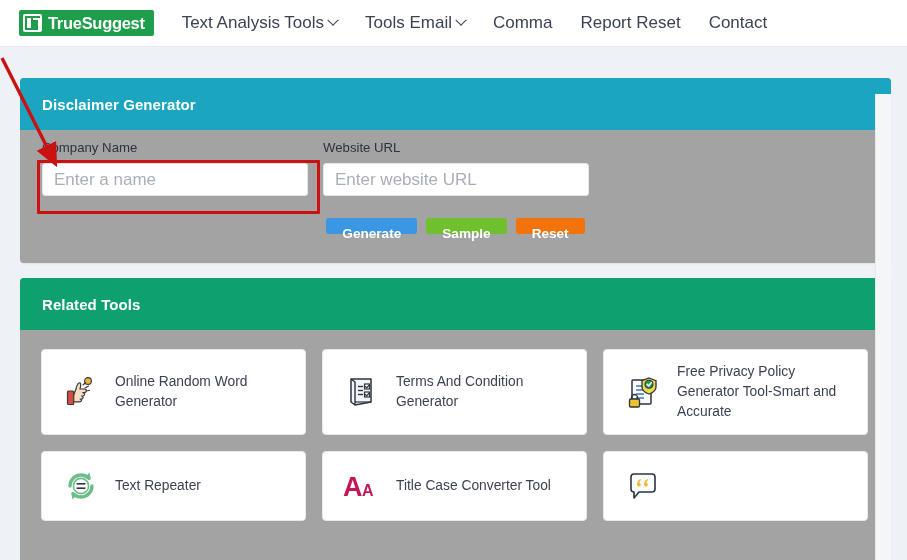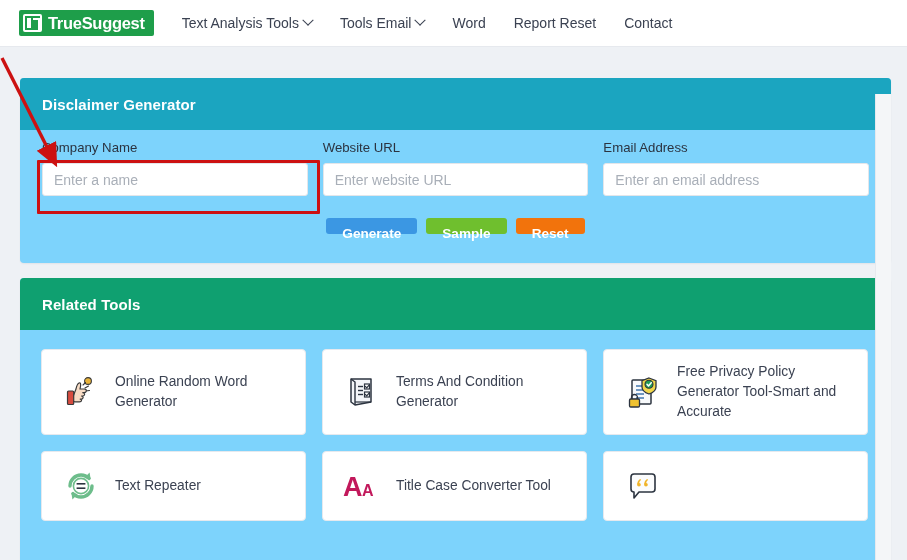"Text Analysis Tools" .nav-item { font-size: 14px -> 17px }
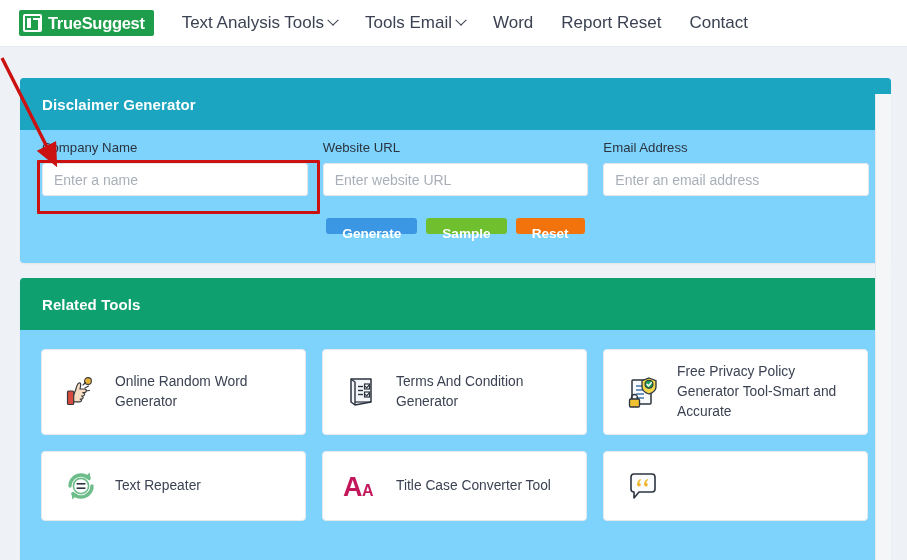"Word" span { text: Word -> Comma }
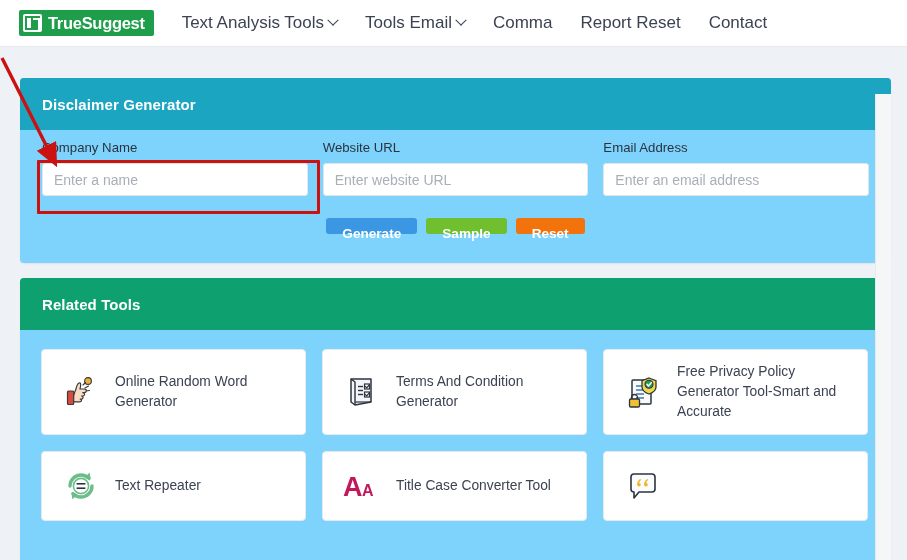"Disclaimer Generator" .card { background: #7dd3fc -> #a3a3a3 }
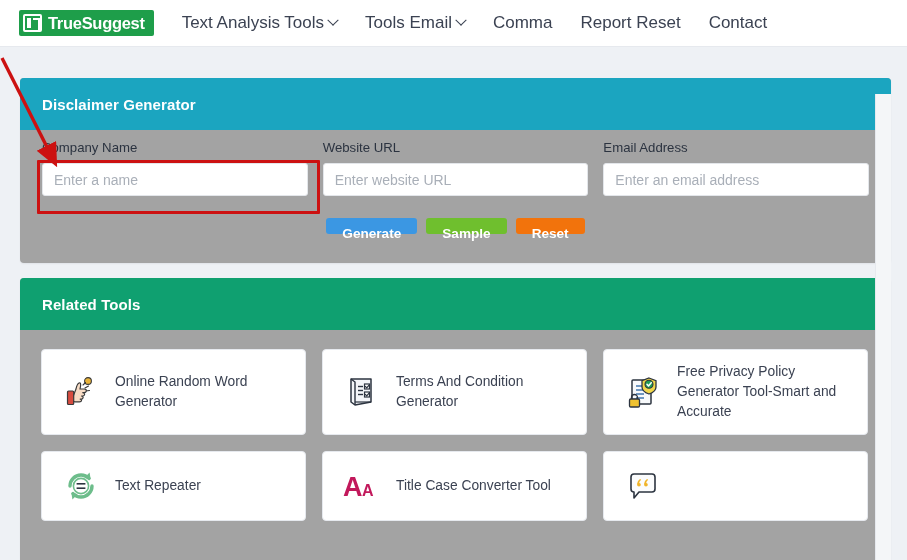"Email Address" div.field { html: <div> <label>Email Address</label> <input> </div> -> none }
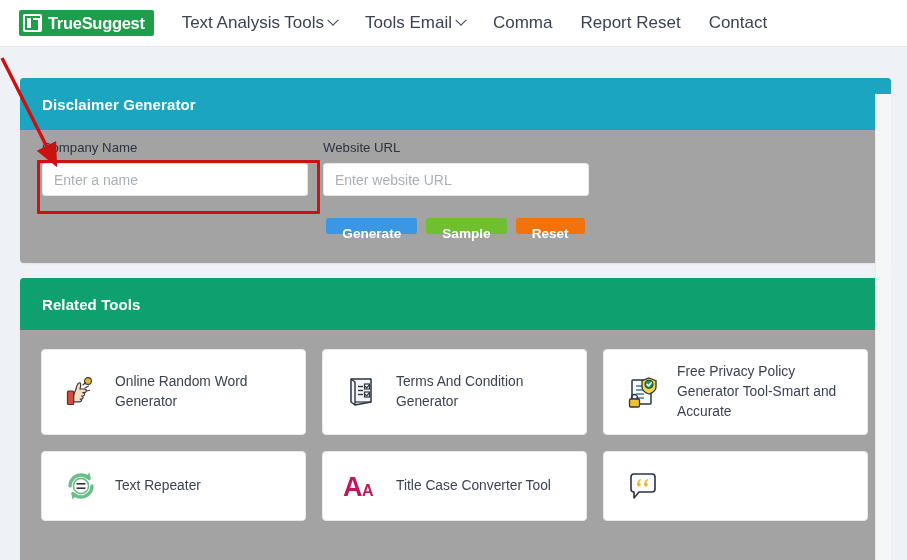"Enter a name" .field-input { font-size: 14px -> 17px }
